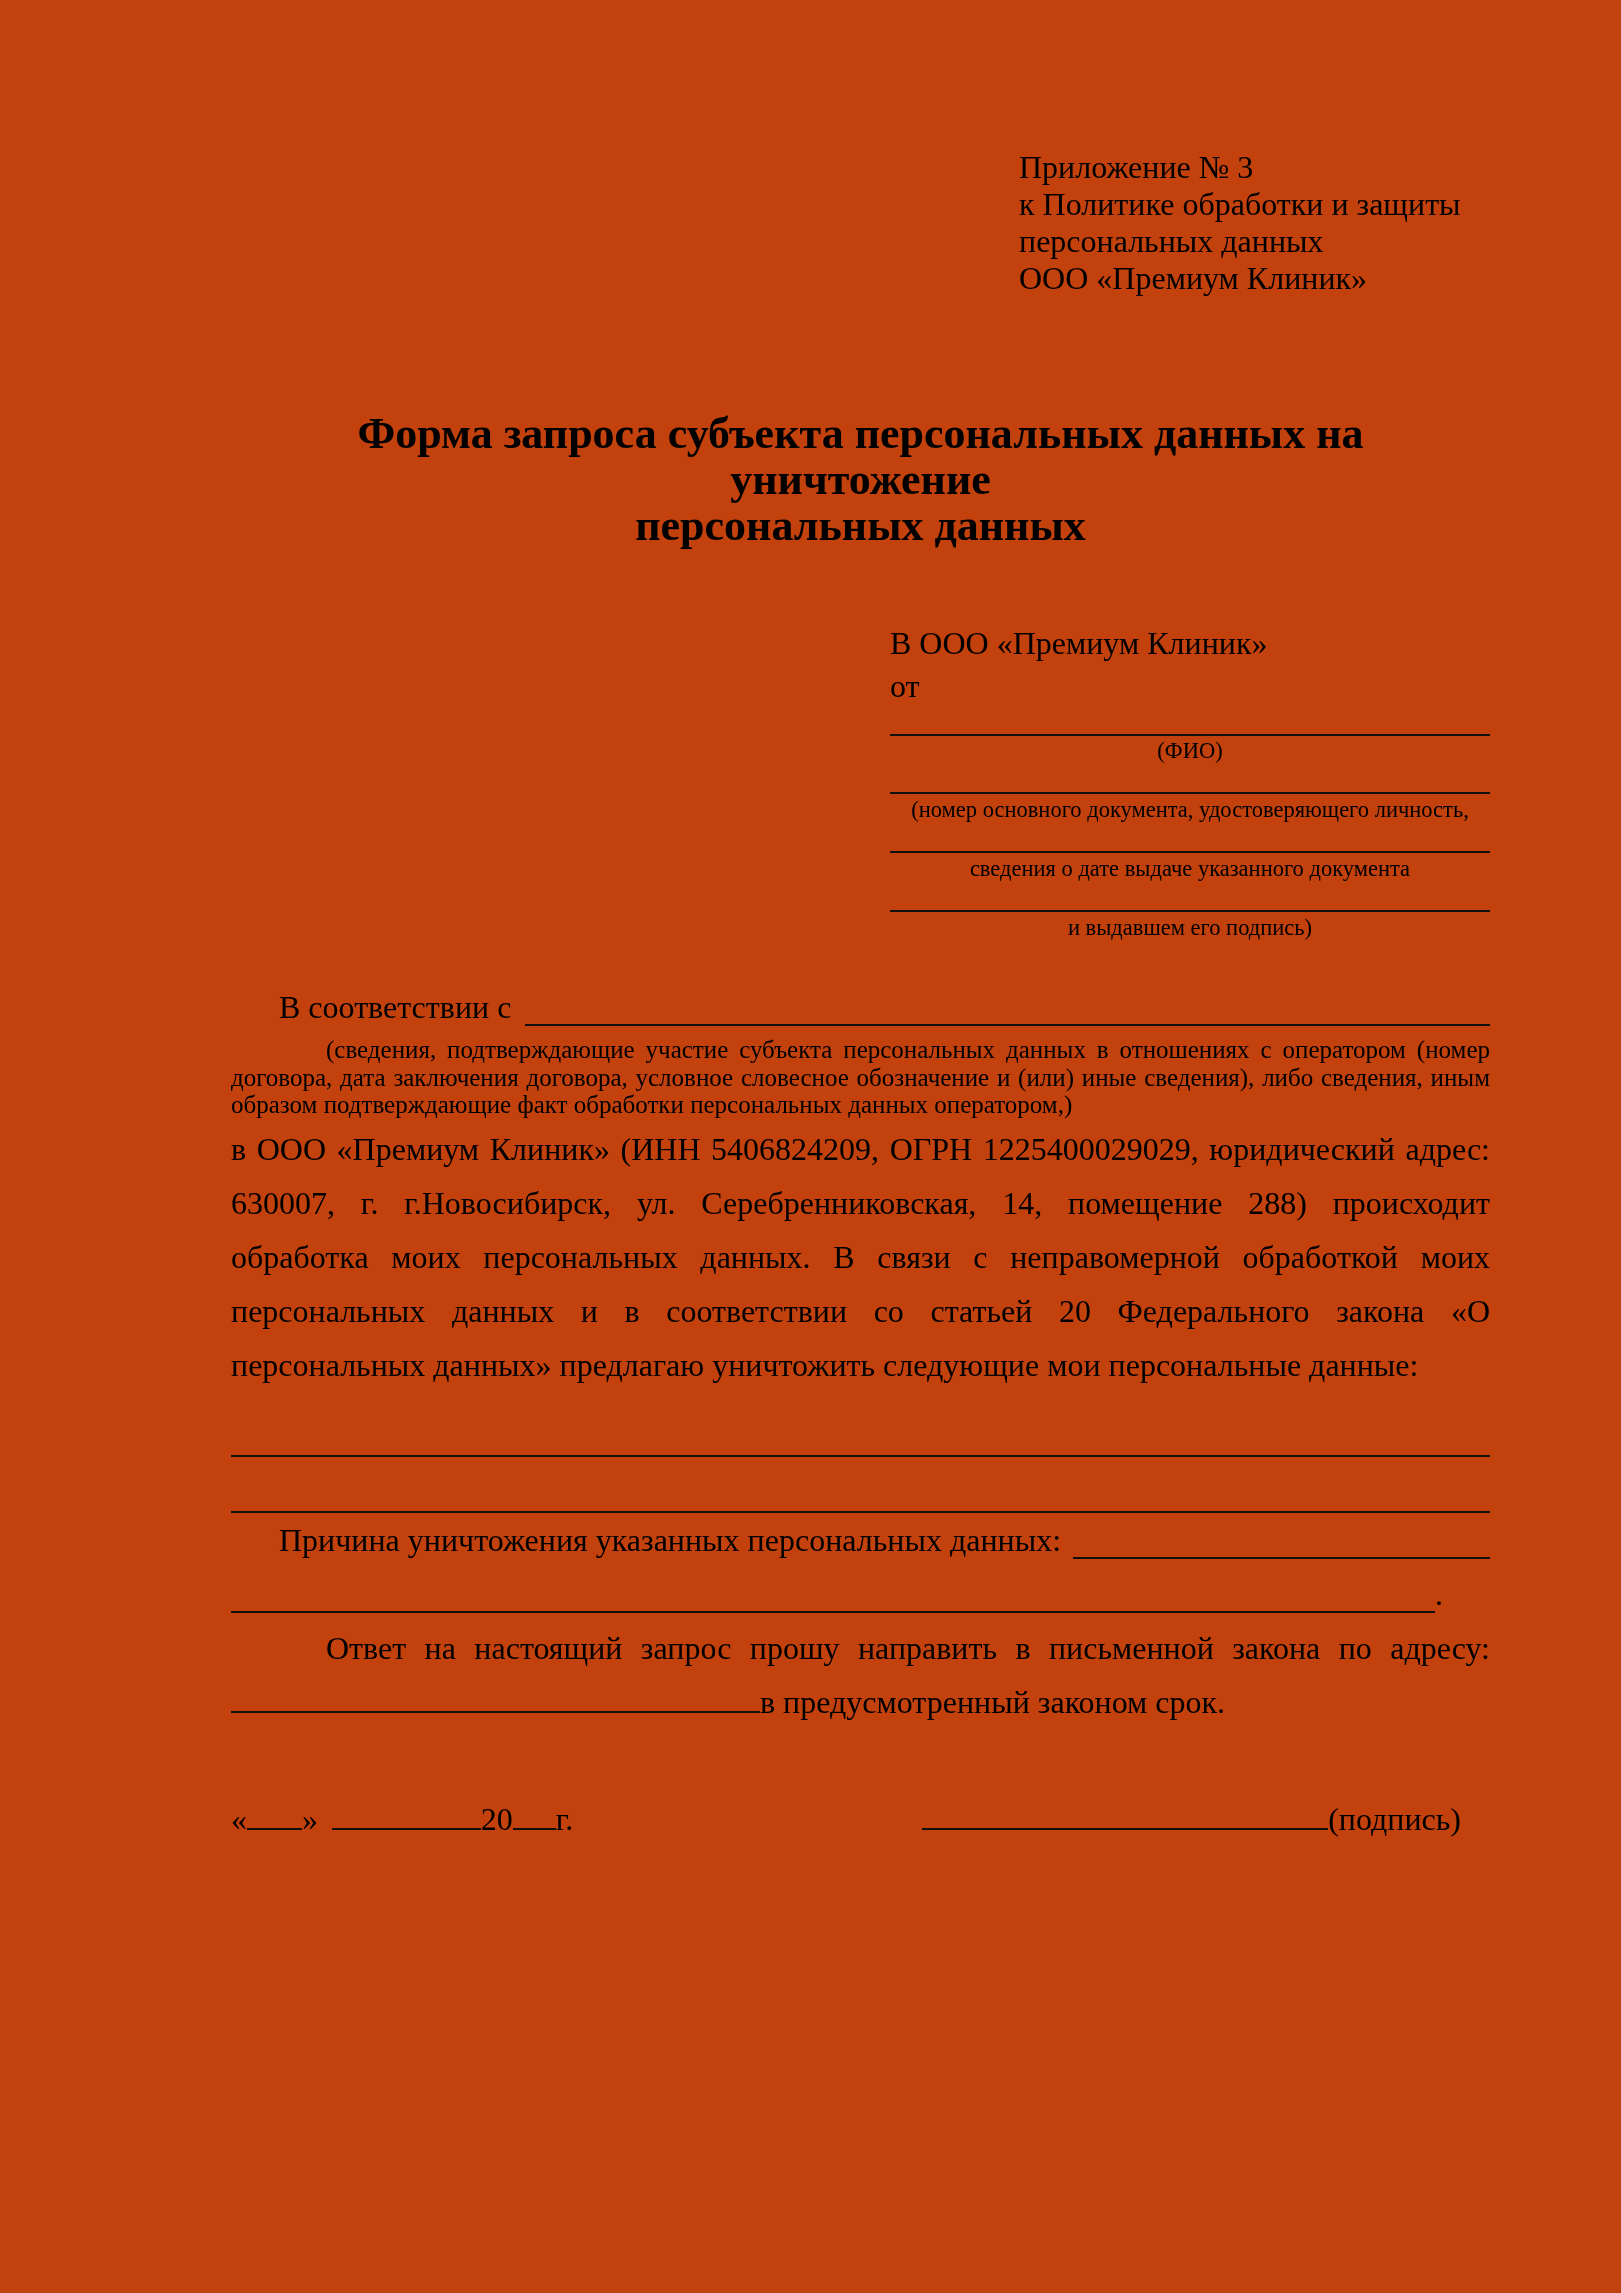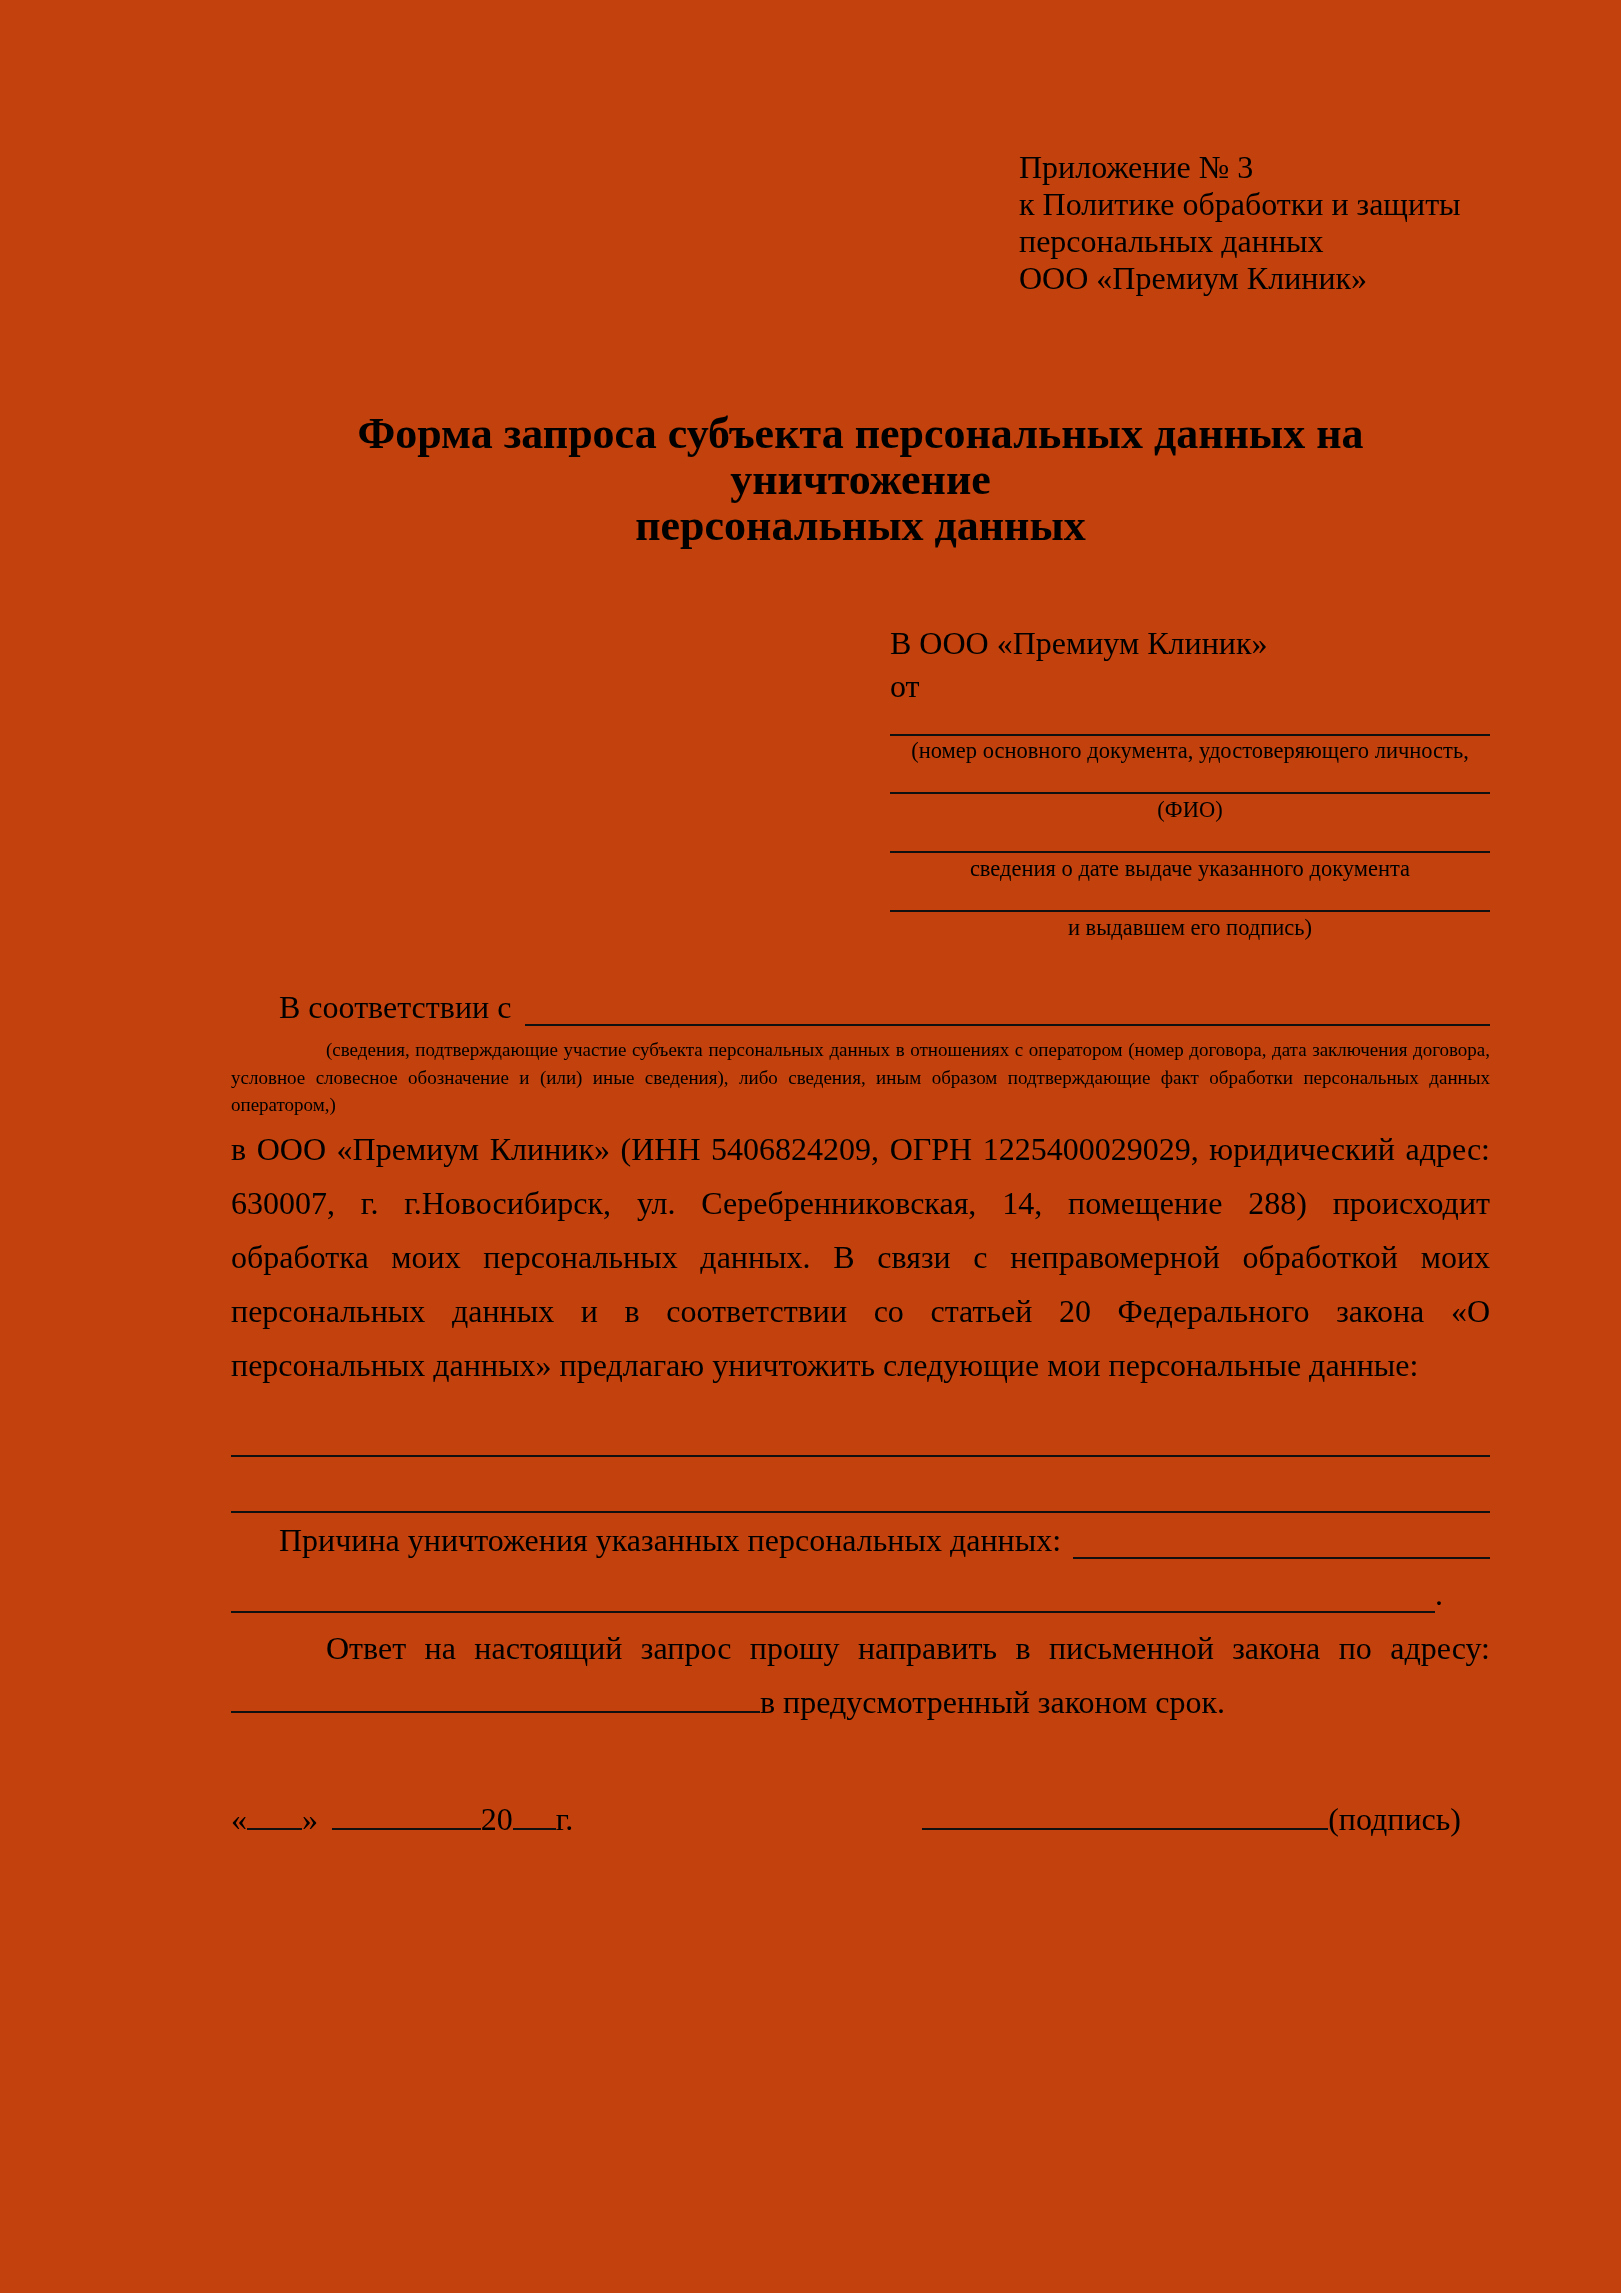"(номер основного документа," div.field { order: before "(ФИО)" -> after "(ФИО)" }
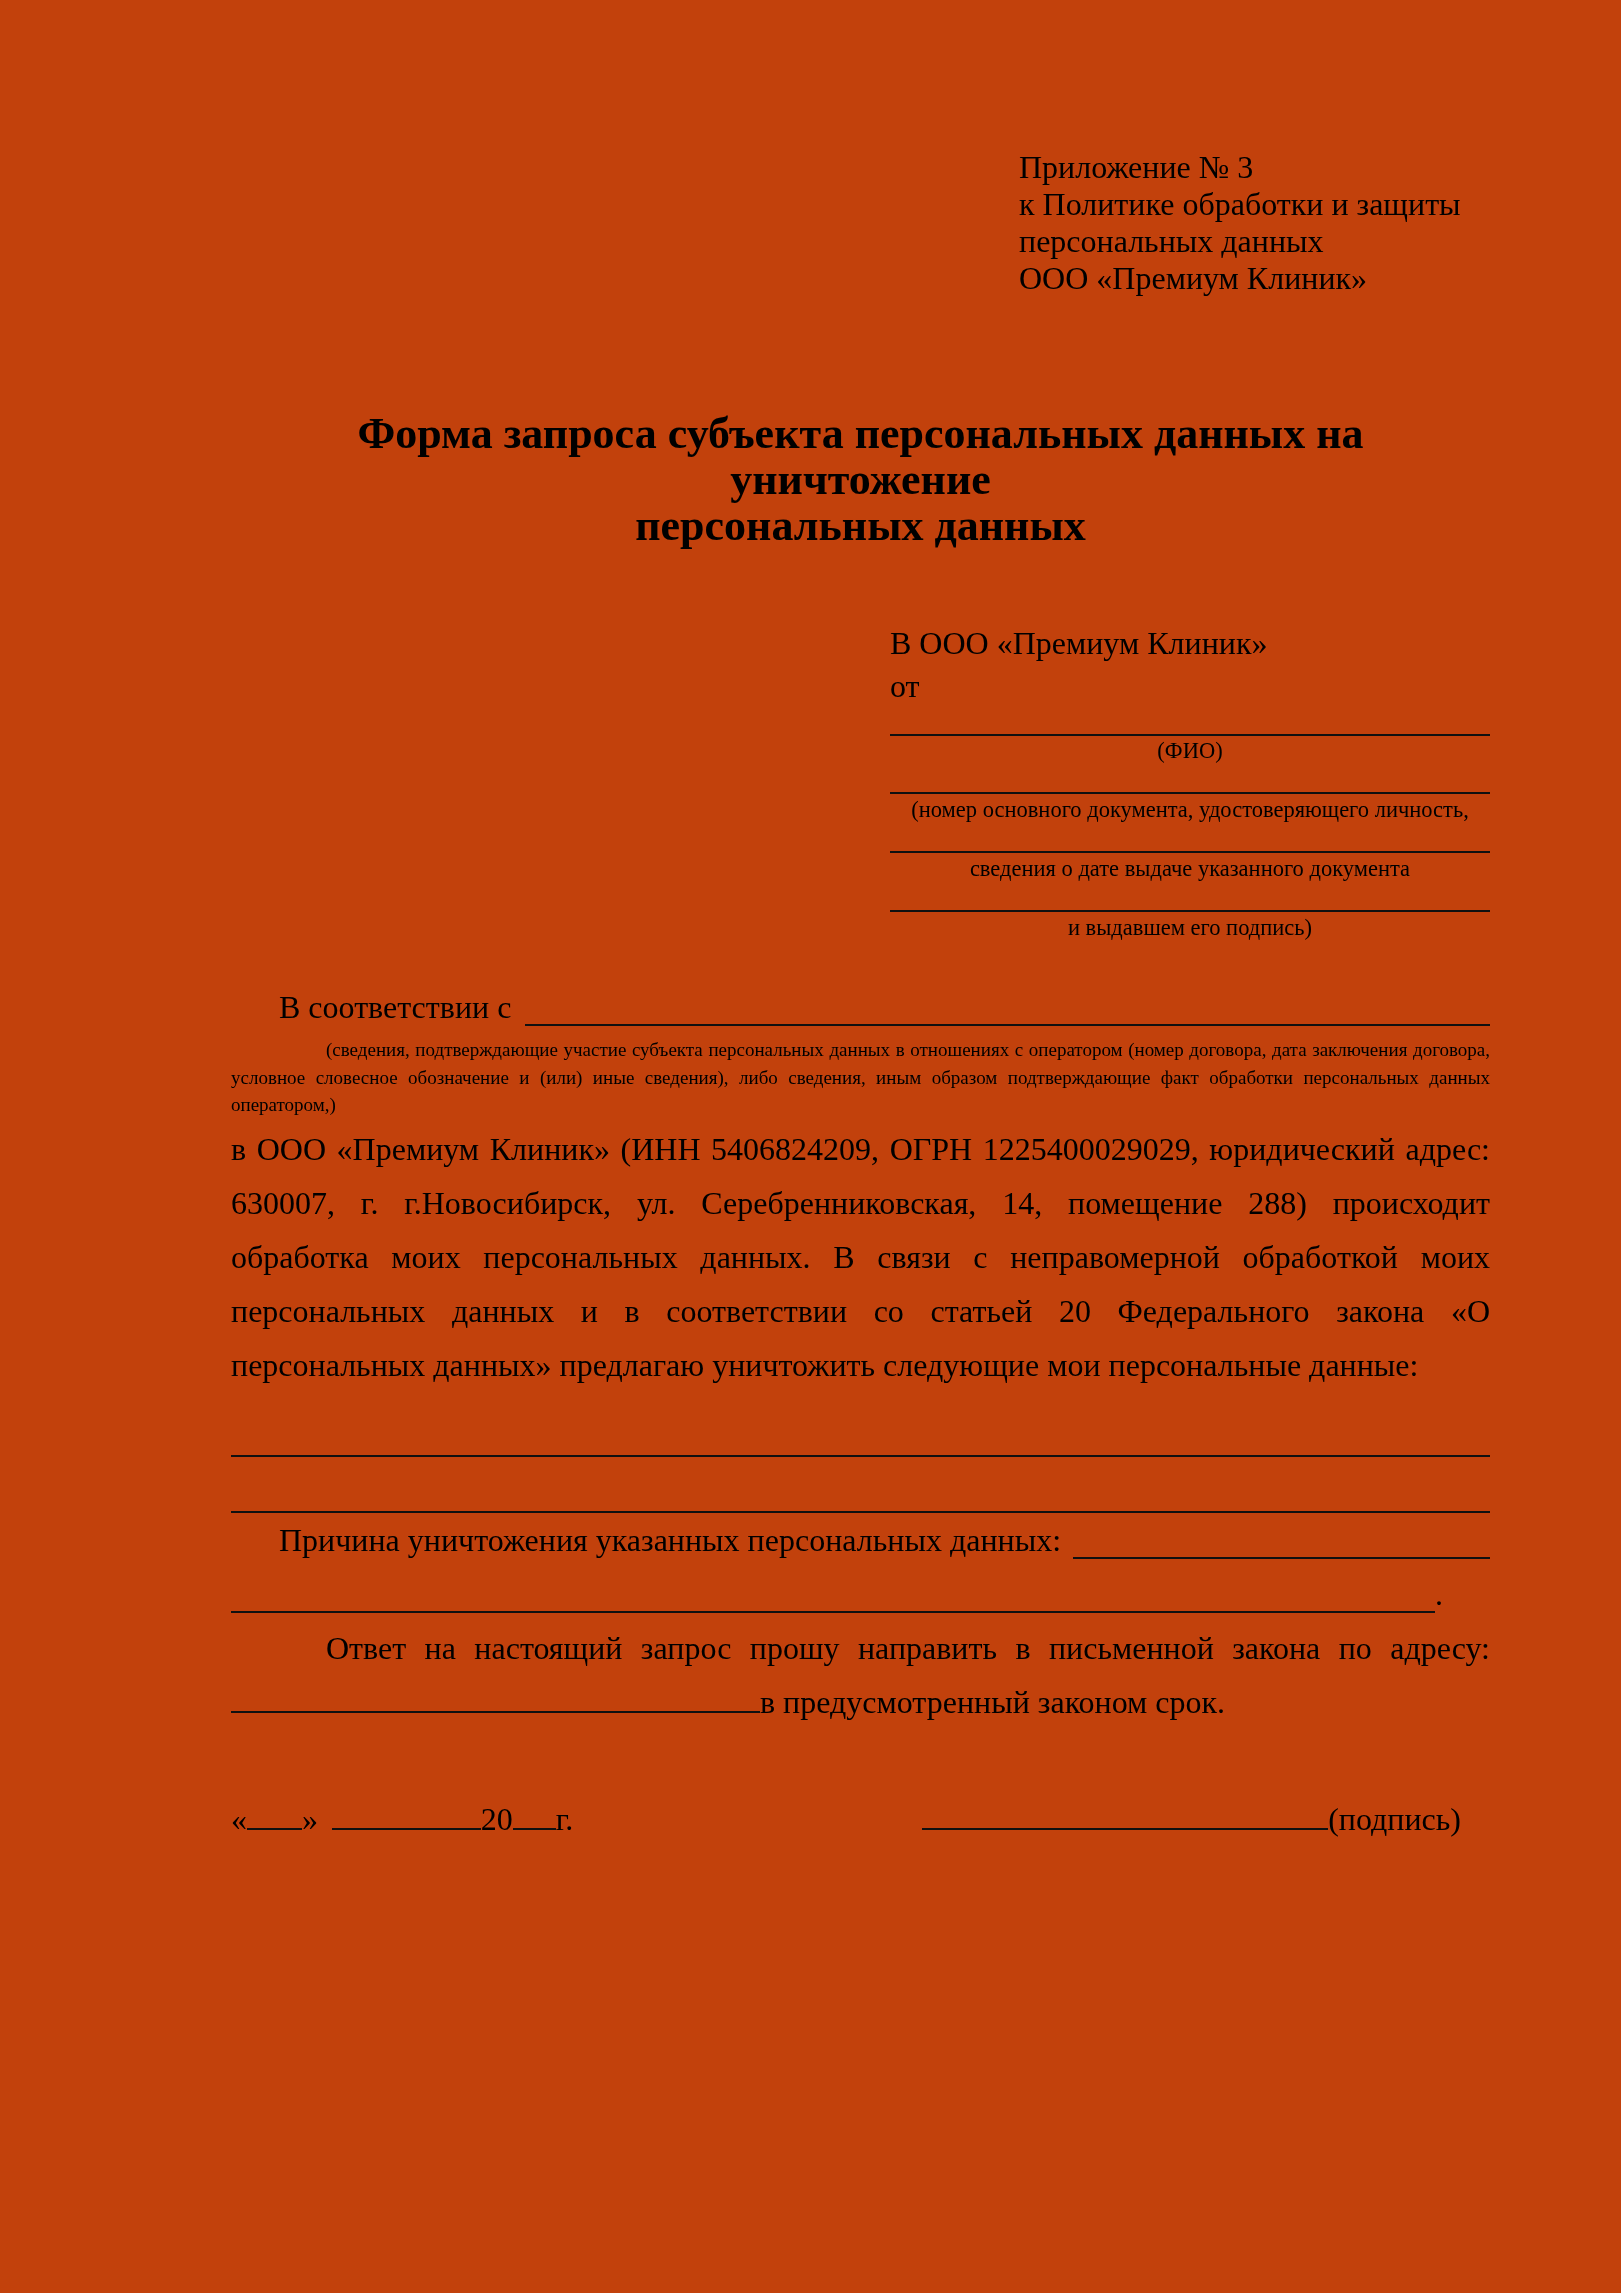"(сведения, подтверждающие участие" .small-note { font-size: 19px -> 25px }
